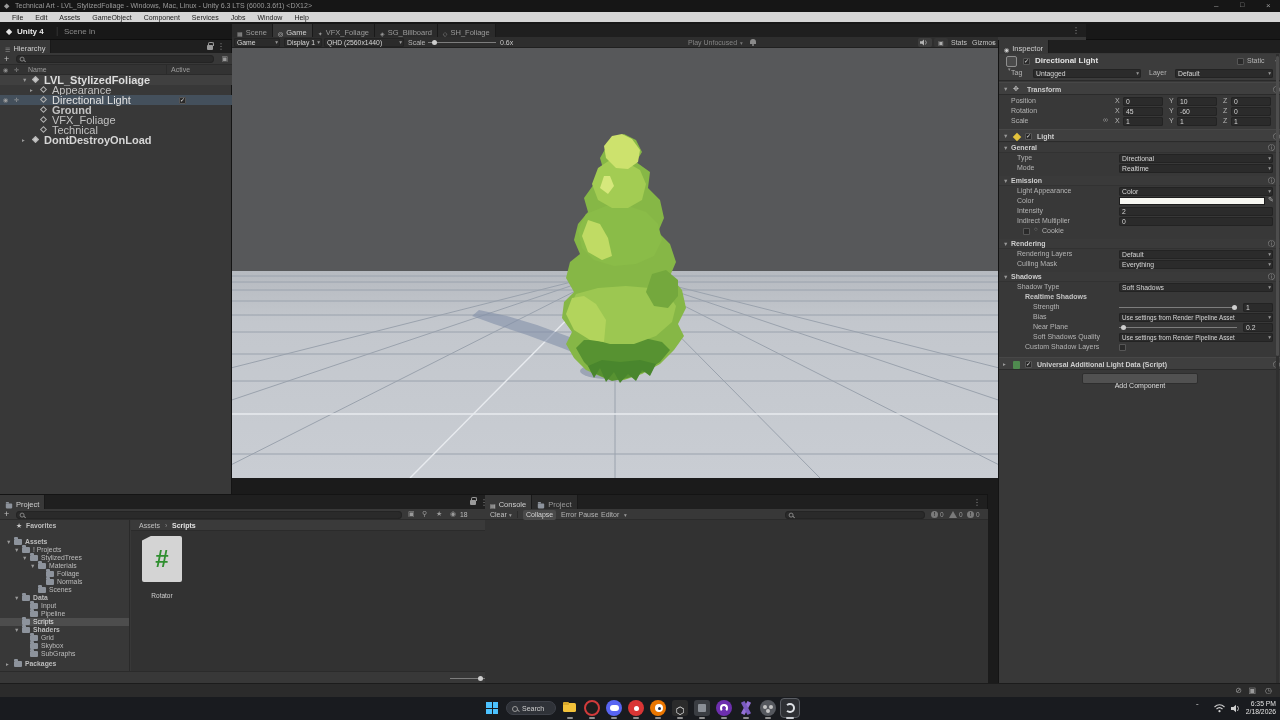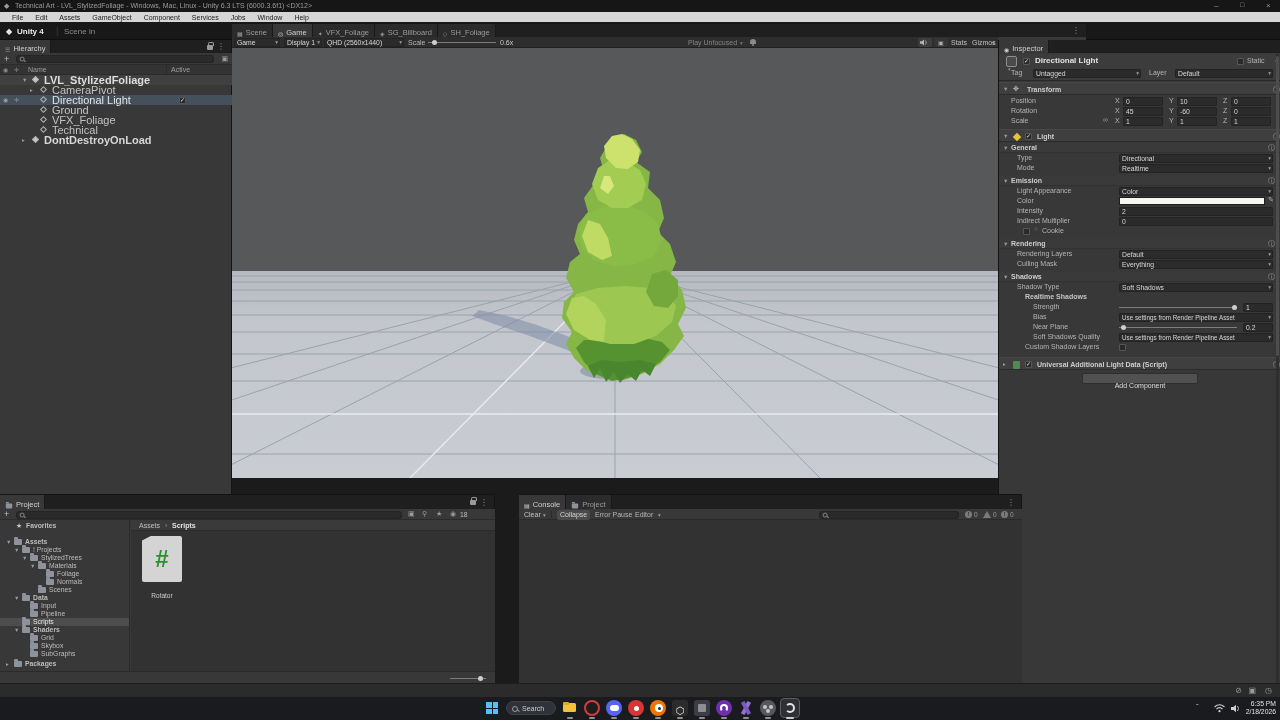"CameraPivot" span.tx { text: CameraPivot -> Appearance }
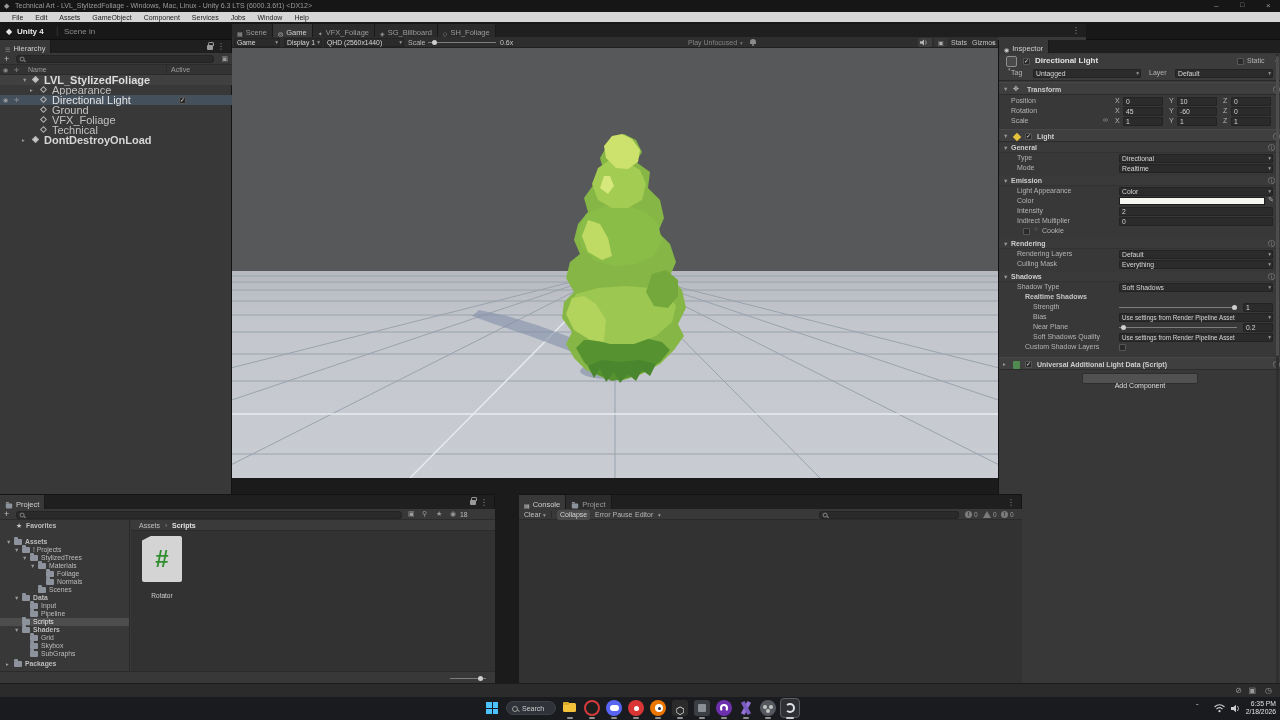"Ground" span.tx { font-weight: none -> bold }
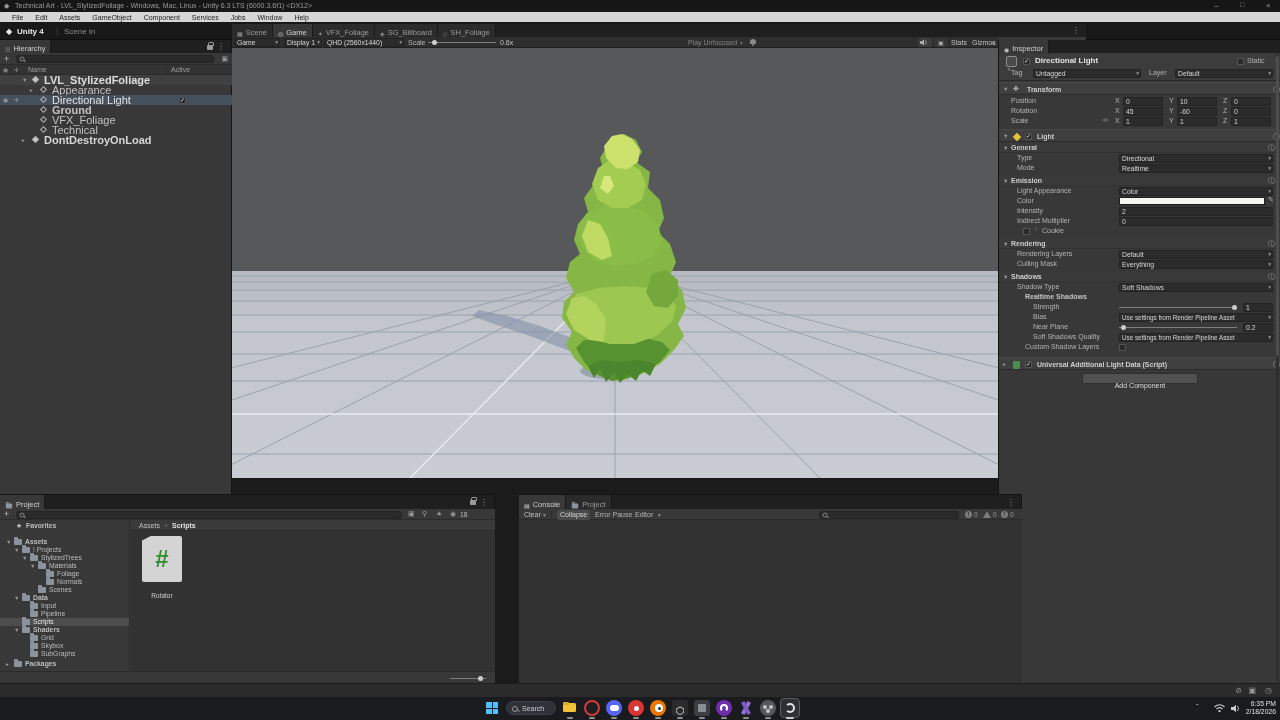"Console" div.panel { left: 519px -> 485px }
